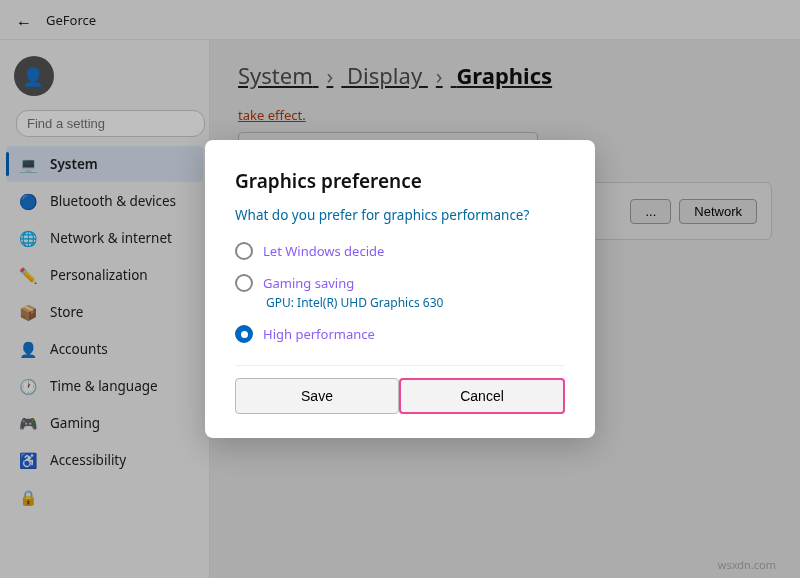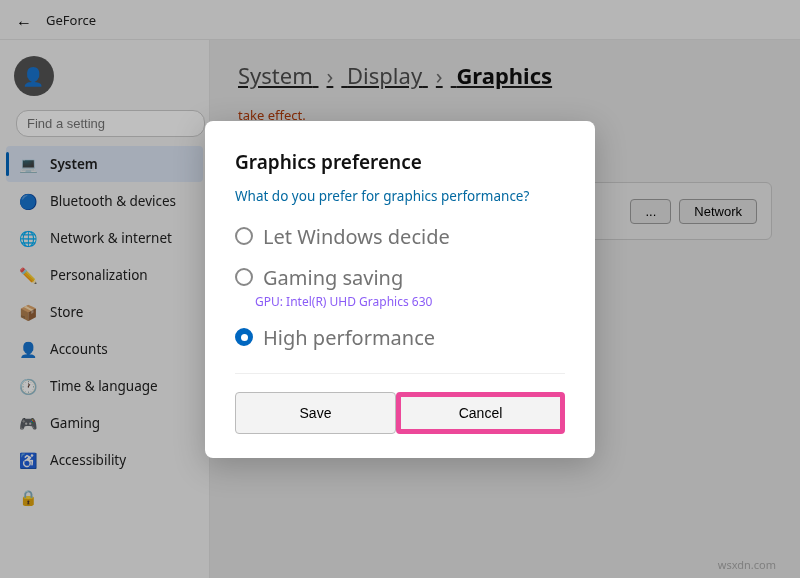"Let Windows decide" .radio-label { color: #737373 -> #8b5cf6; font-size: 20px -> 13px }
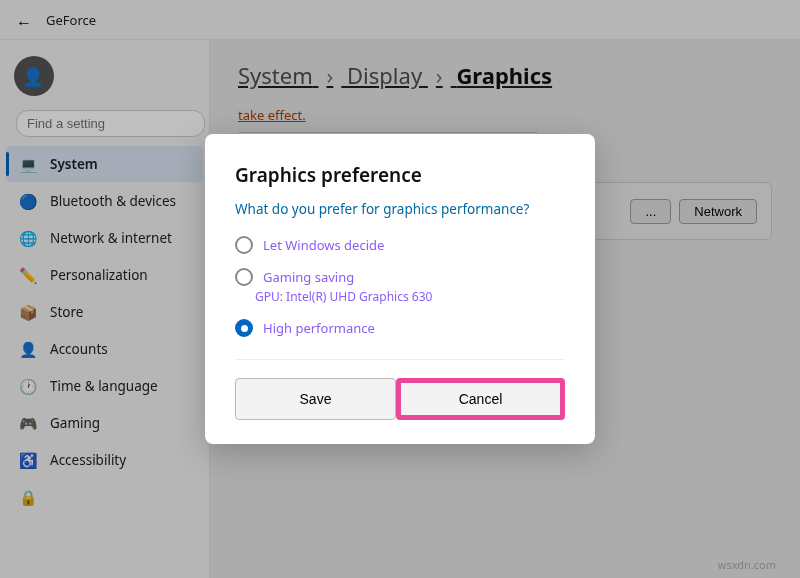"GPU: Intel(R) UHD Graphics 630" .radio-sub { color: #8b5cf6 -> #0369a1; margin-left: 20px -> 31px }
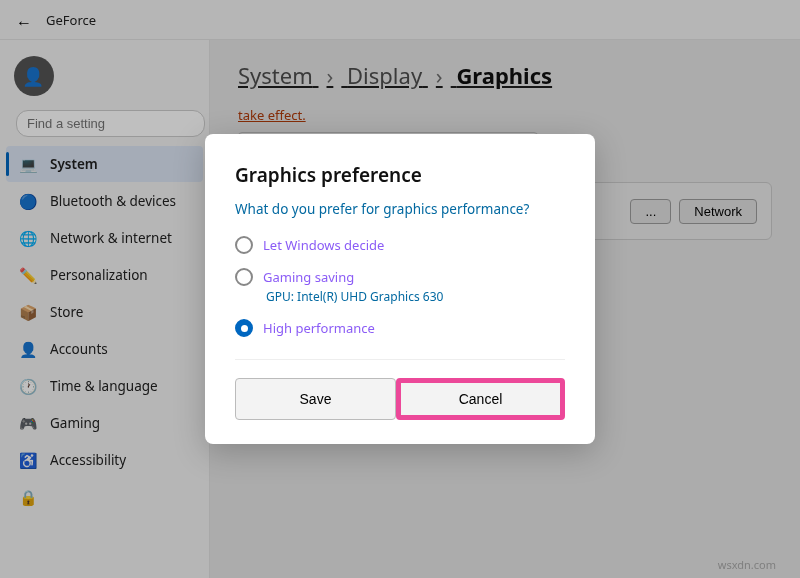"Save" .modal-footer { padding-top: 18px -> 12px }
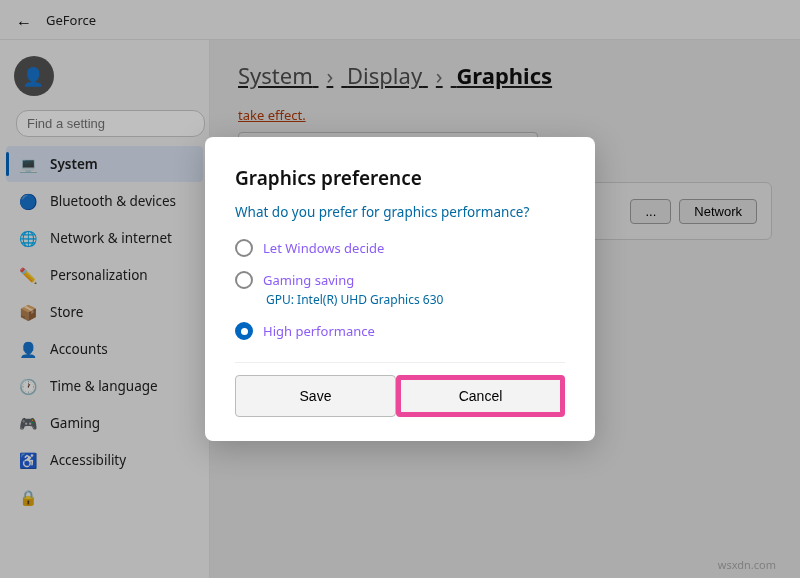"Cancel" .btn-cancel { border: 5px solid #ec4899 -> 2px solid #ec4899 }
